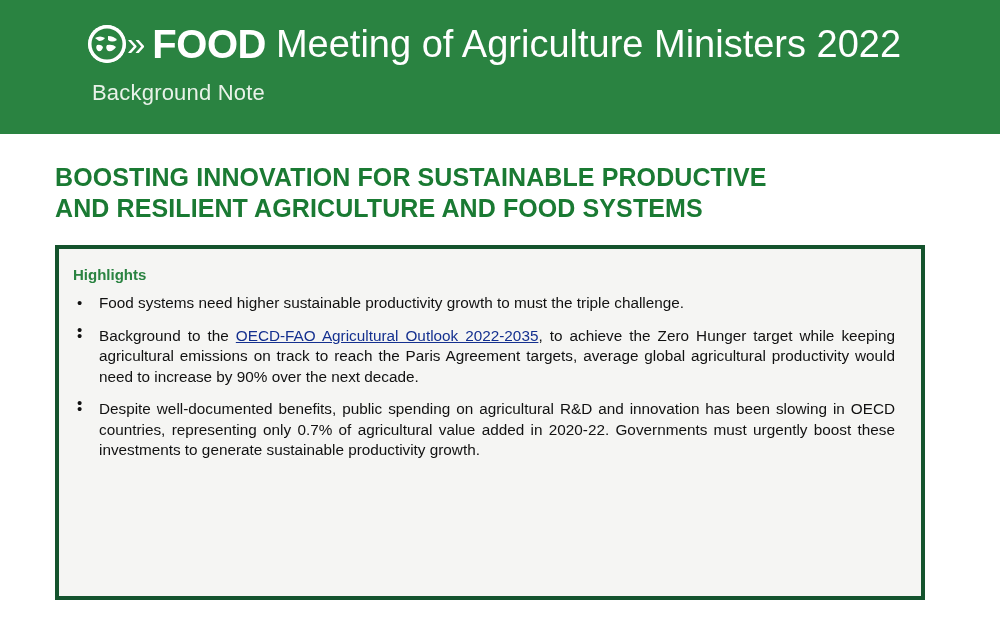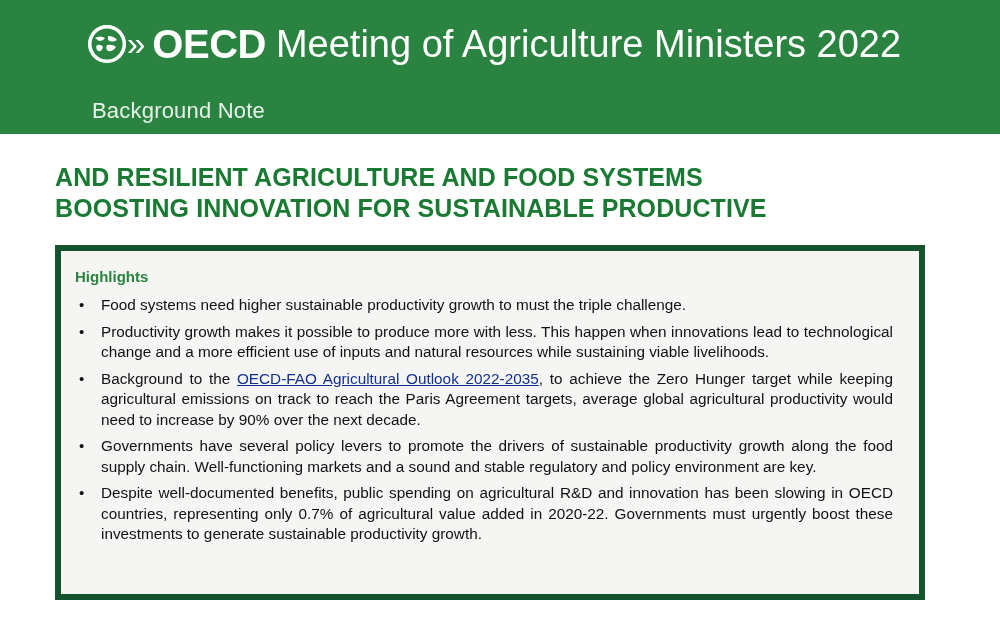"OECD" span.oecd-word { text: OECD -> FOOD }
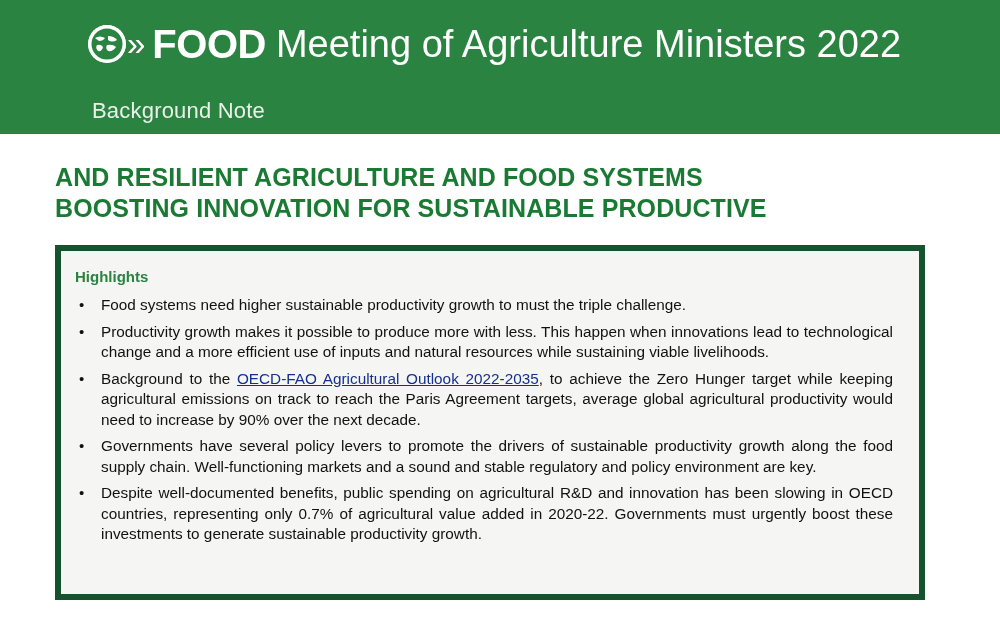"Background Note" .header-subtitle { margin-top: 32px -> 14px }
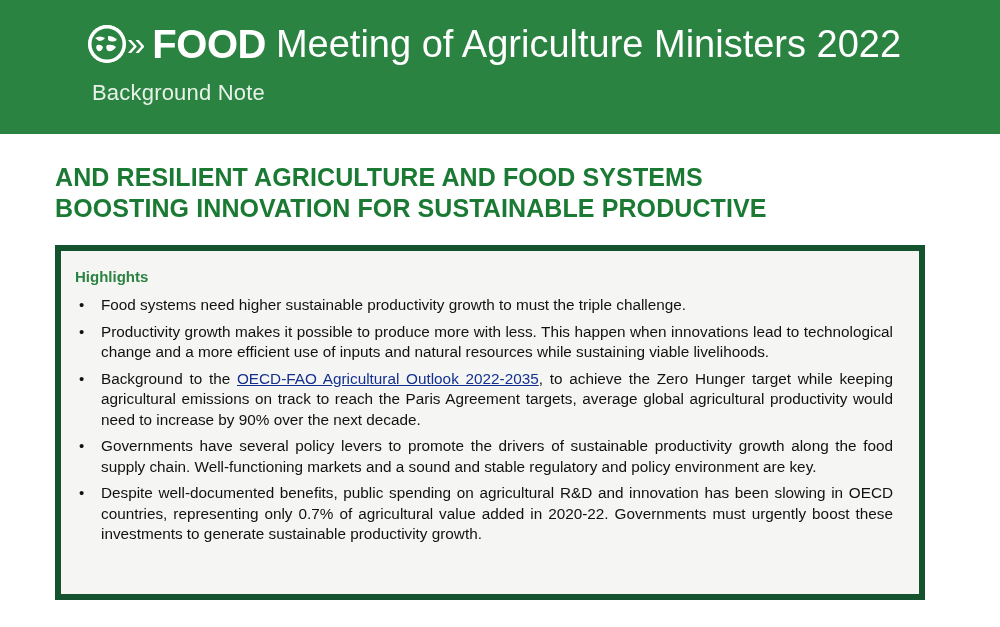"AND RESILIENT AGRICULTURE AND FOOD" div { order: before "BOOSTING INNOVATION FOR SUSTAINABLE" -> after "BOOSTING INNOVATION FOR SUSTAINABLE" }
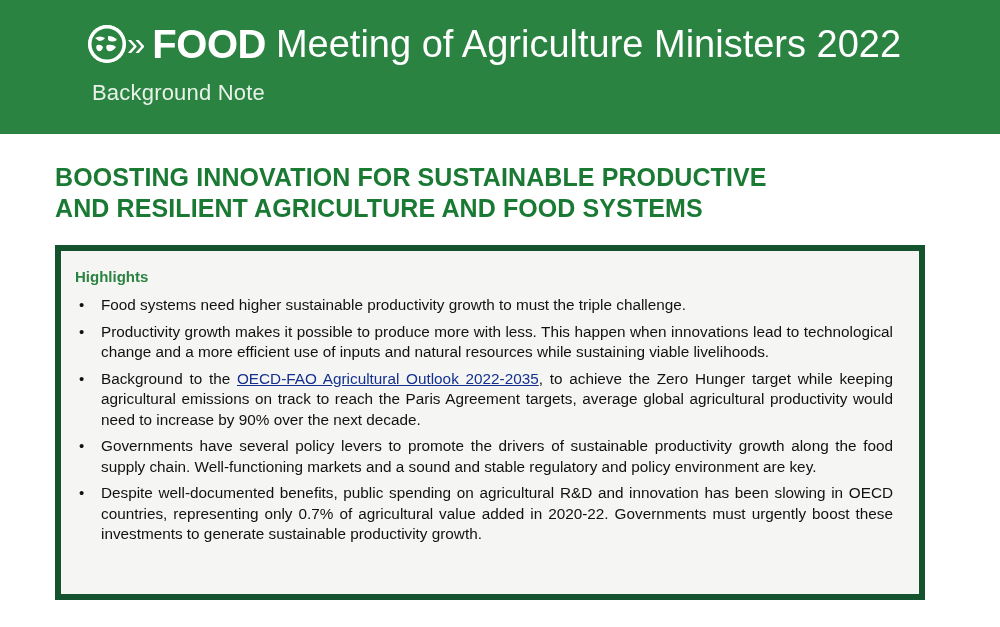"Highlights" .highlights-box { border: 6px solid #14532d -> 4px solid #14532d }
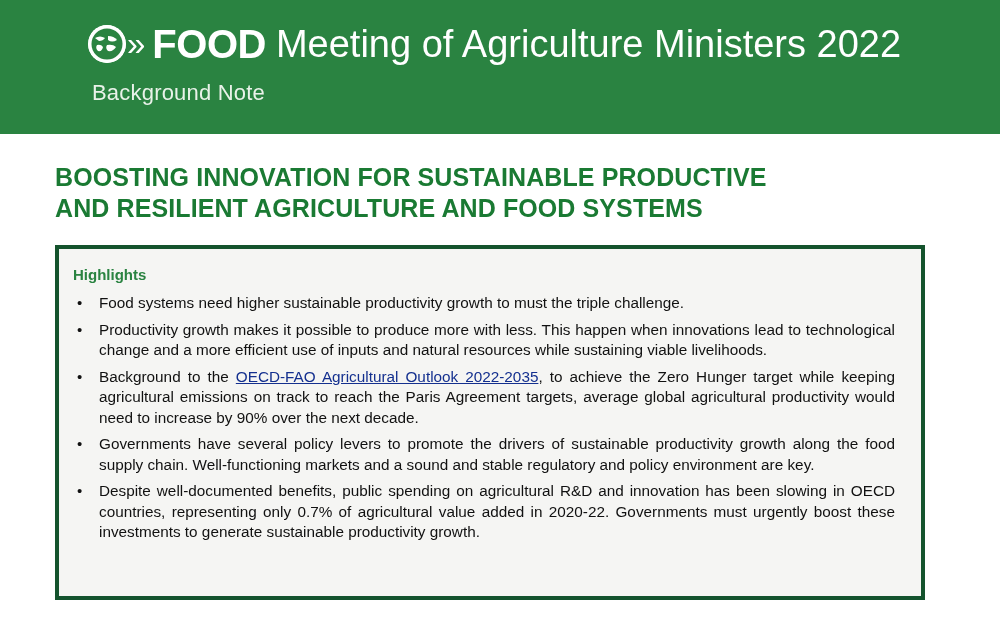"Productivity growth makes it possible" span { html: <span>Productivity growth makes it possible to produce more with less. This happen when innovations lead to technological change and a more efficient use of inputs and natural resources while sustaining viable livelihoods.</span> -> none }
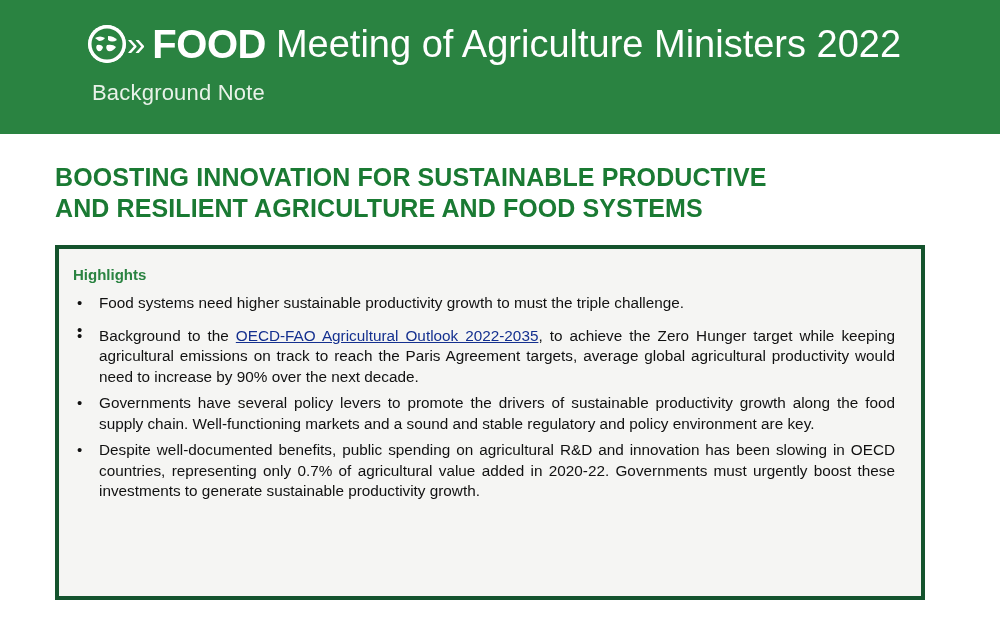"Governments have several policy levers" span { html: <span>Governments have several policy levers to promote the drivers of sustainable productivity growth along the food supply chain. Well-functioning markets and a sound and stable regulatory and policy environment are key.</span> -> none }
